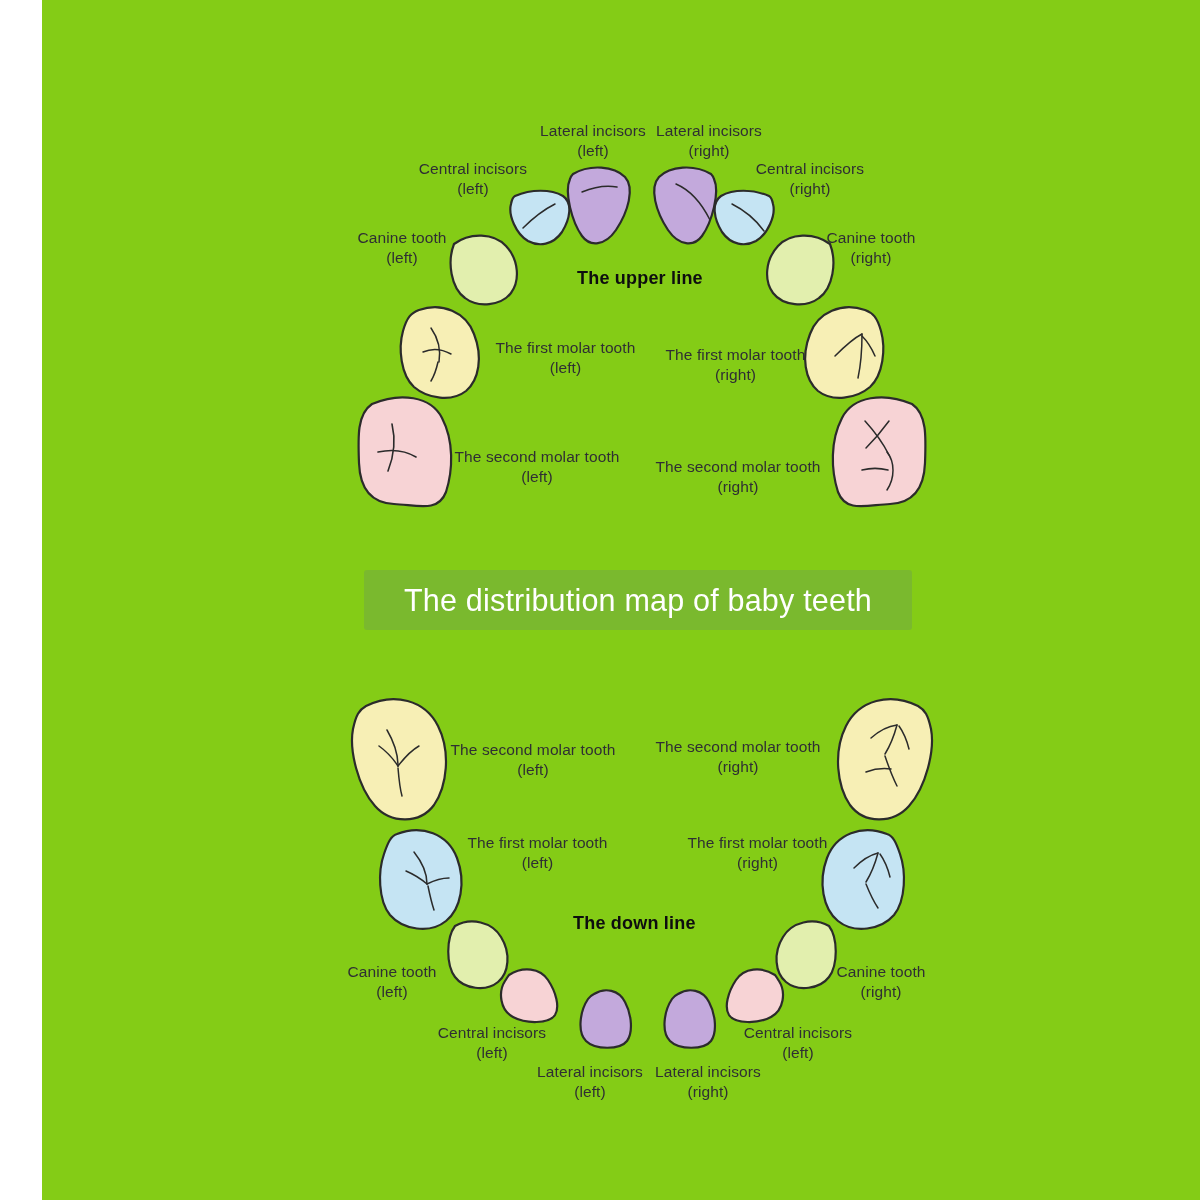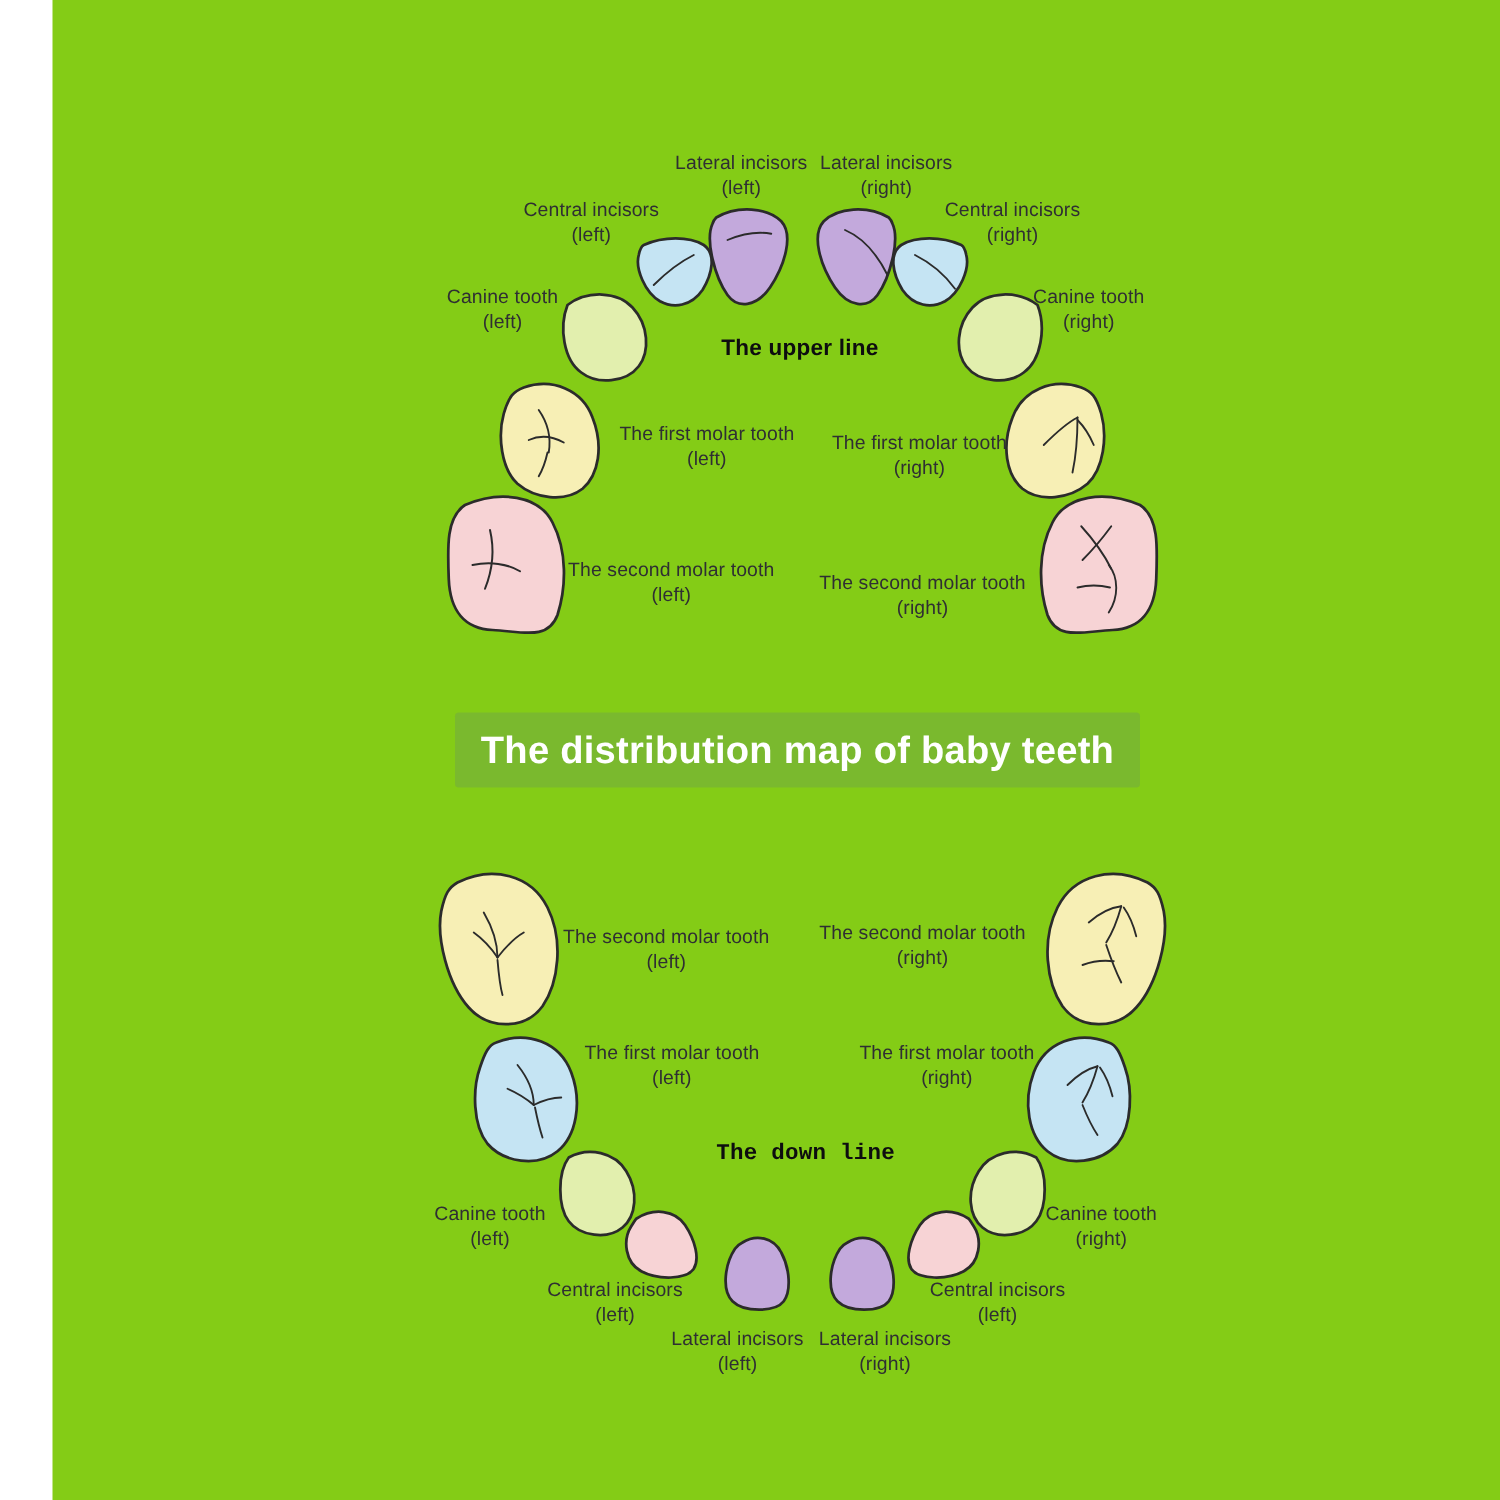"The distribution map of baby" .banner-text { font-weight: bold -> normal }
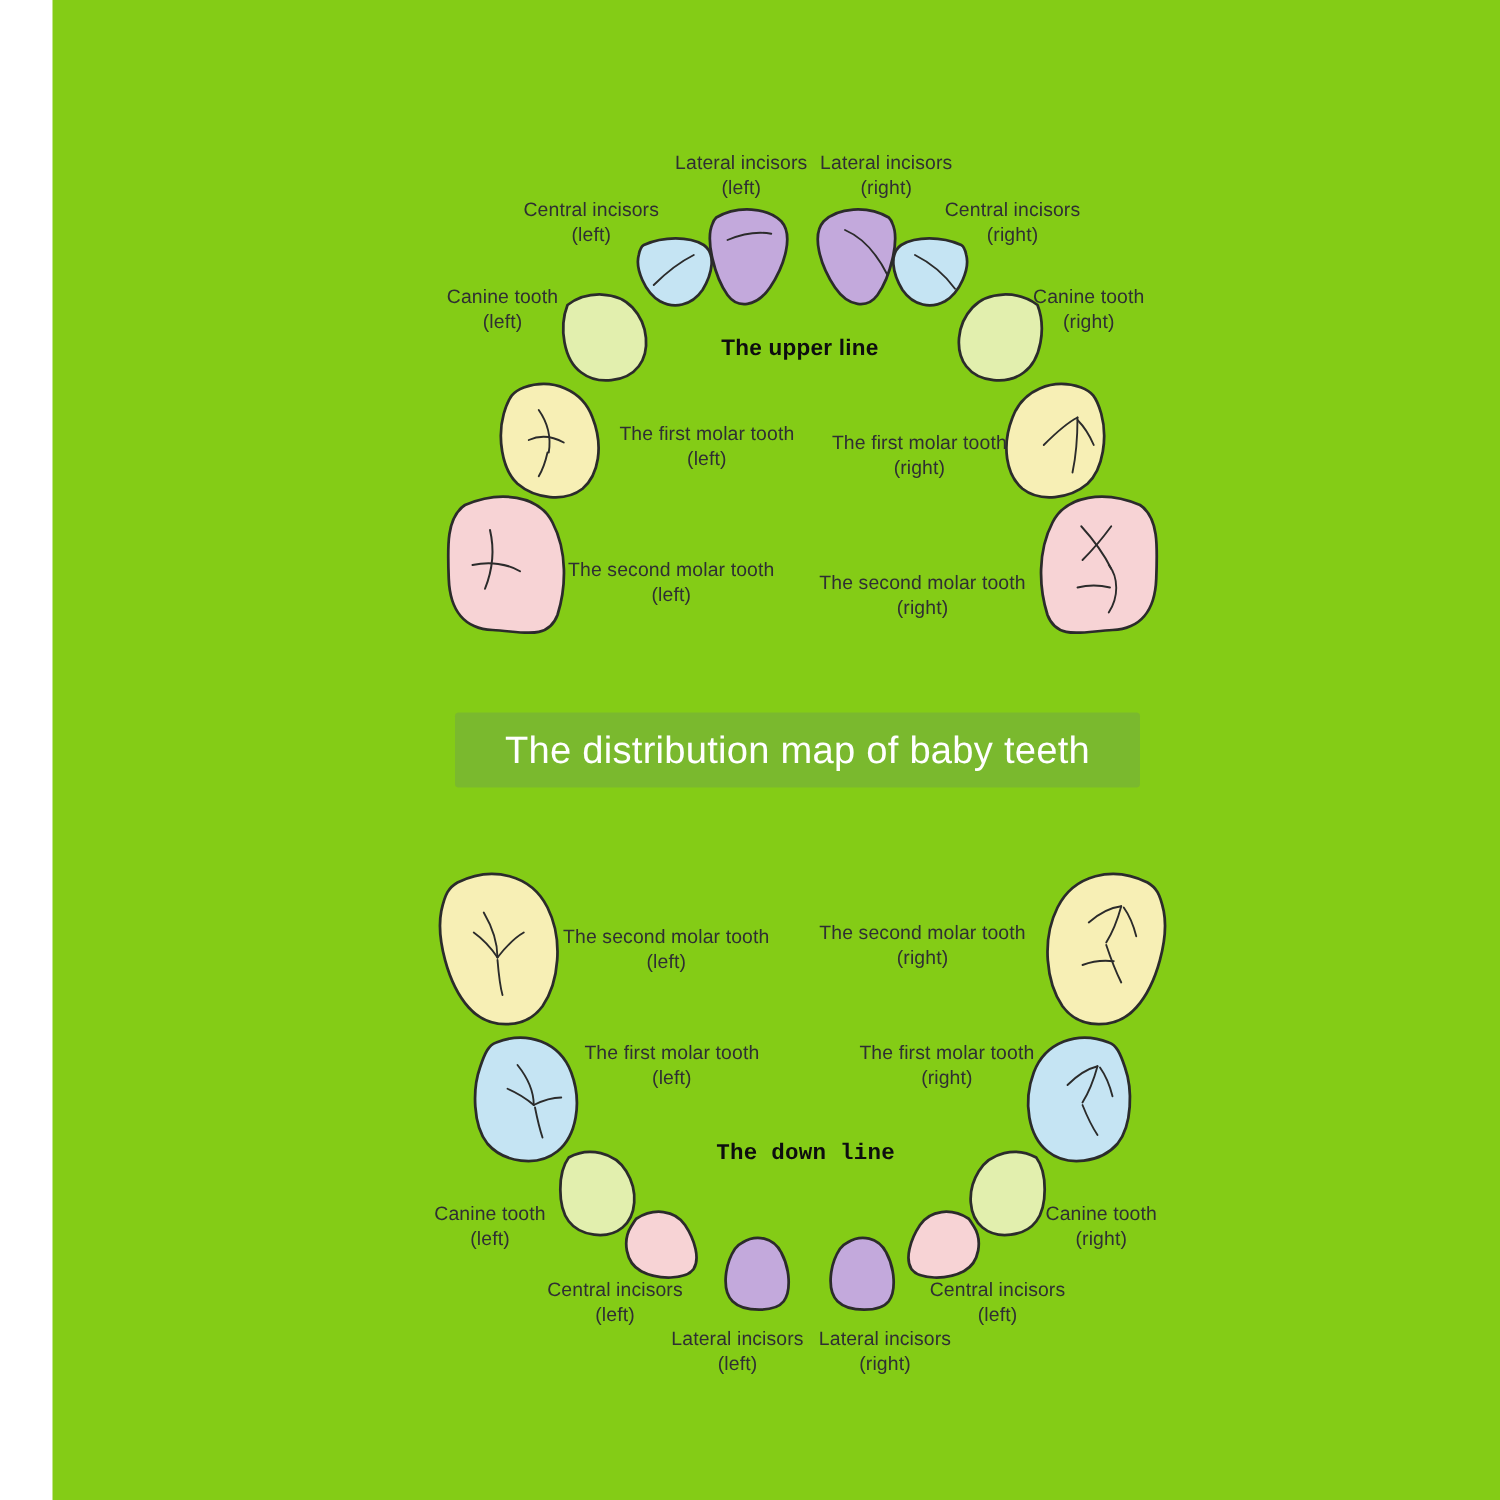"The down line" div.caption { font-family: Liberation Mono, monospace -> none }
